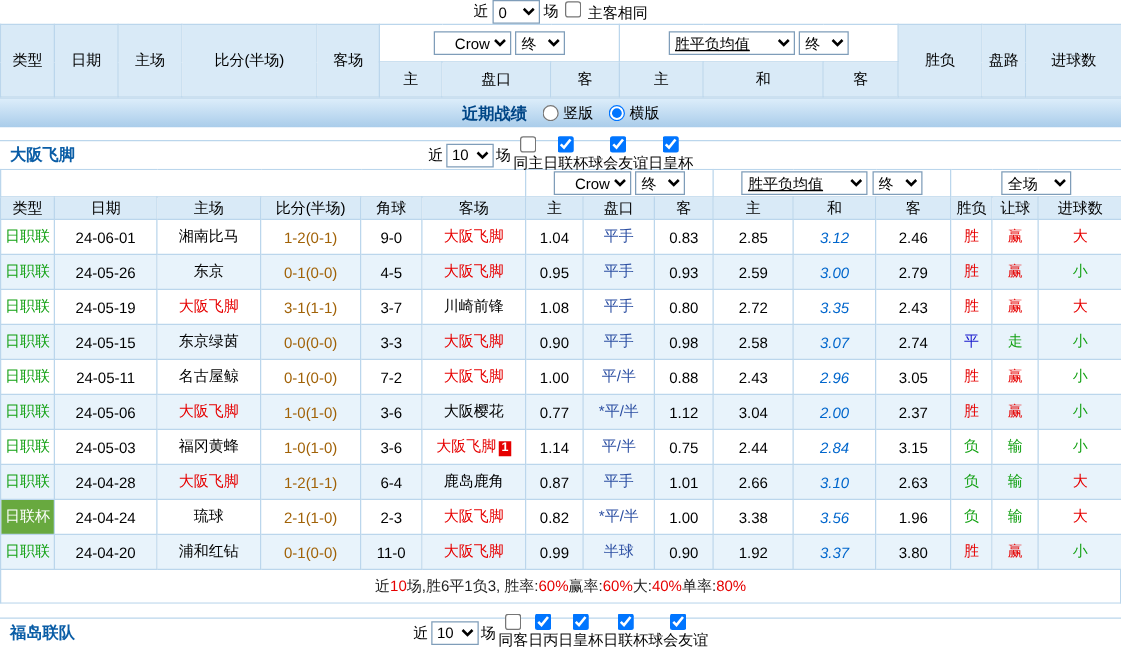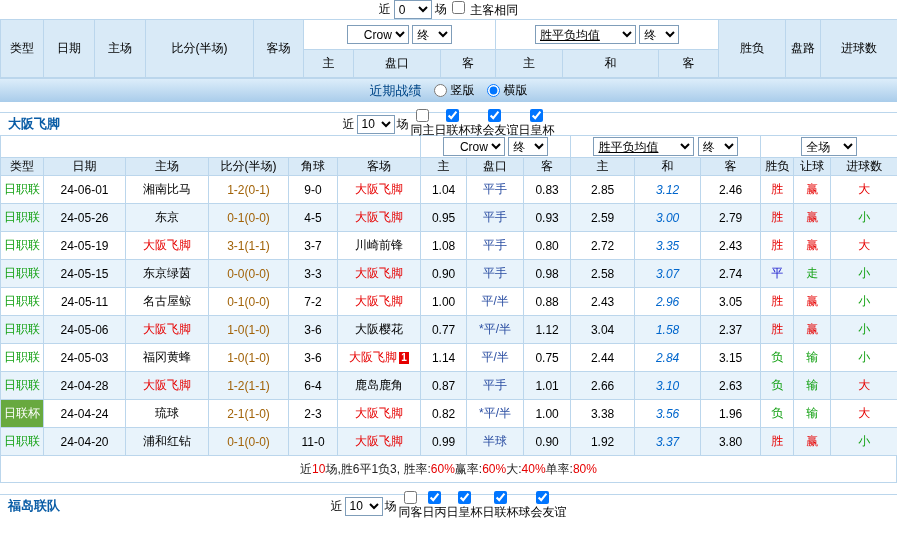"近期战绩" .section-bar .bar-title { font-weight: normal -> bold }
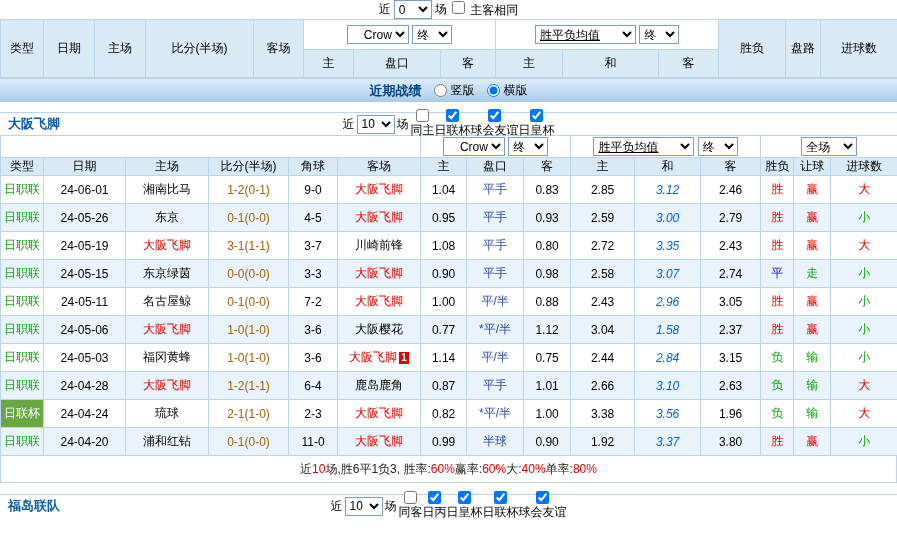"1.58" td.draw { text: 1.58 -> 2.00 }
